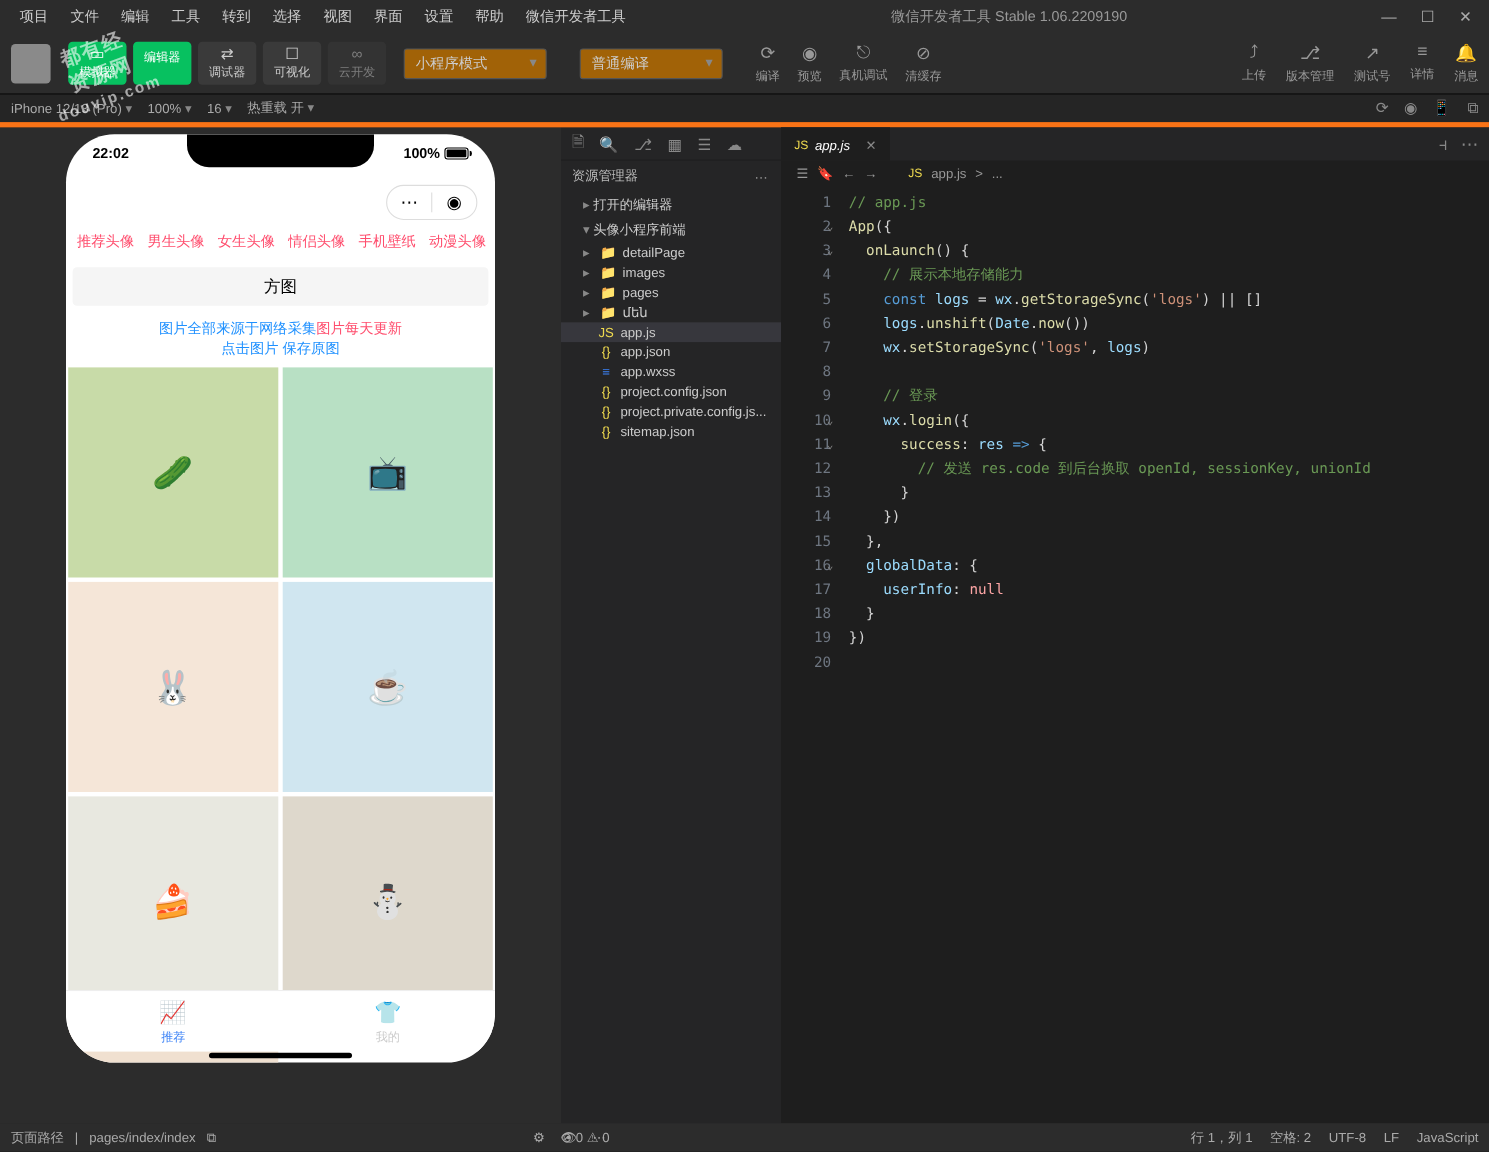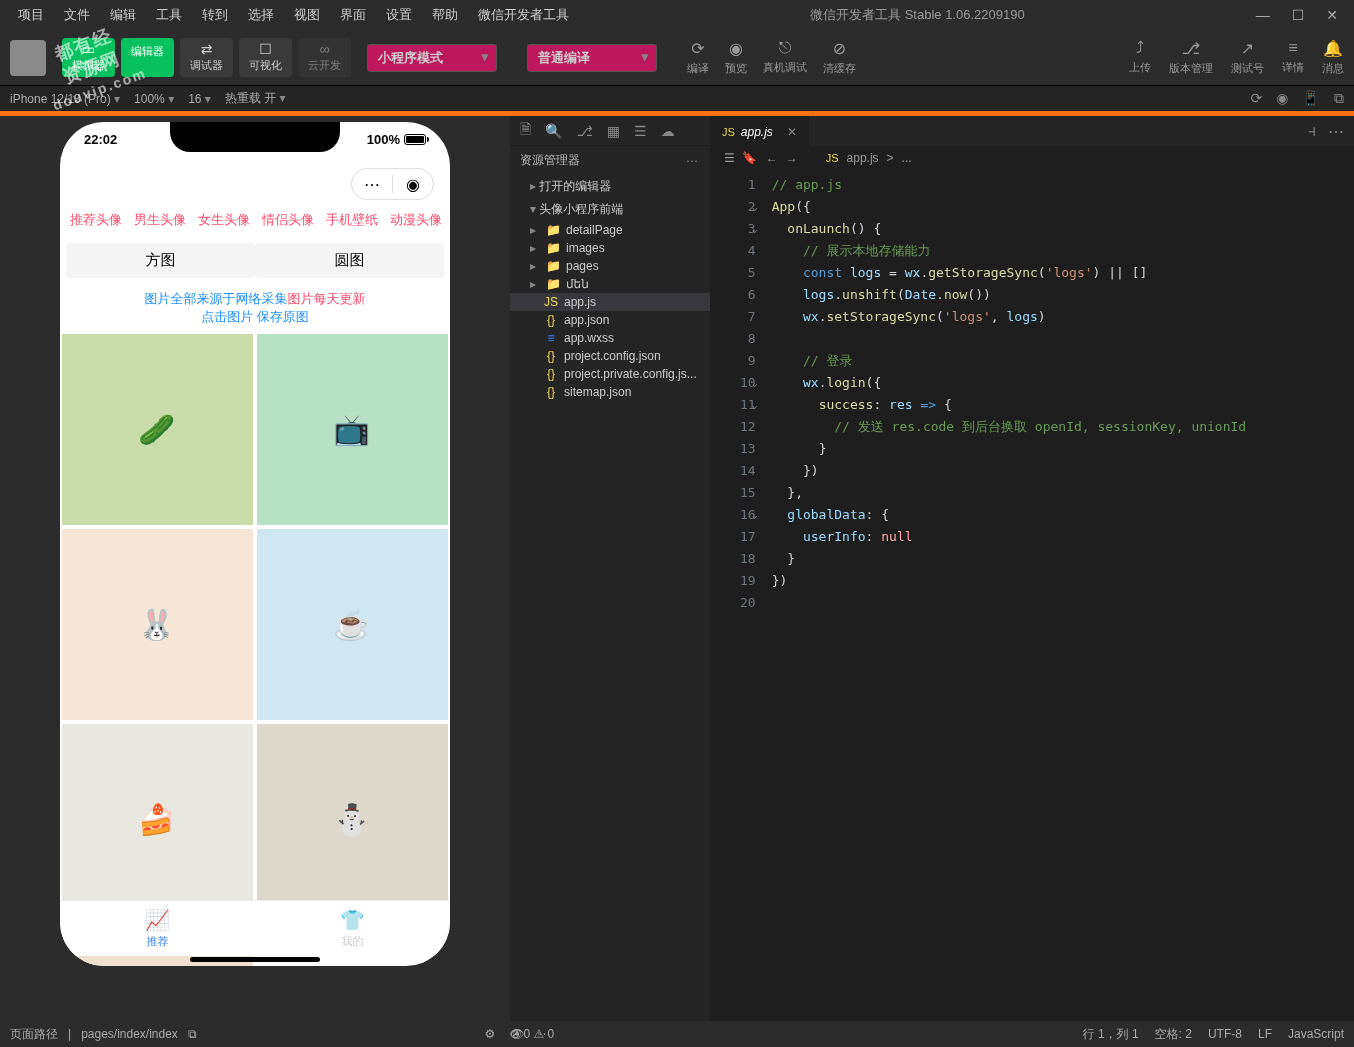"小程序模式" .toolbar .sel { background: #be185d -> #a16207; font-weight: bold -> none }
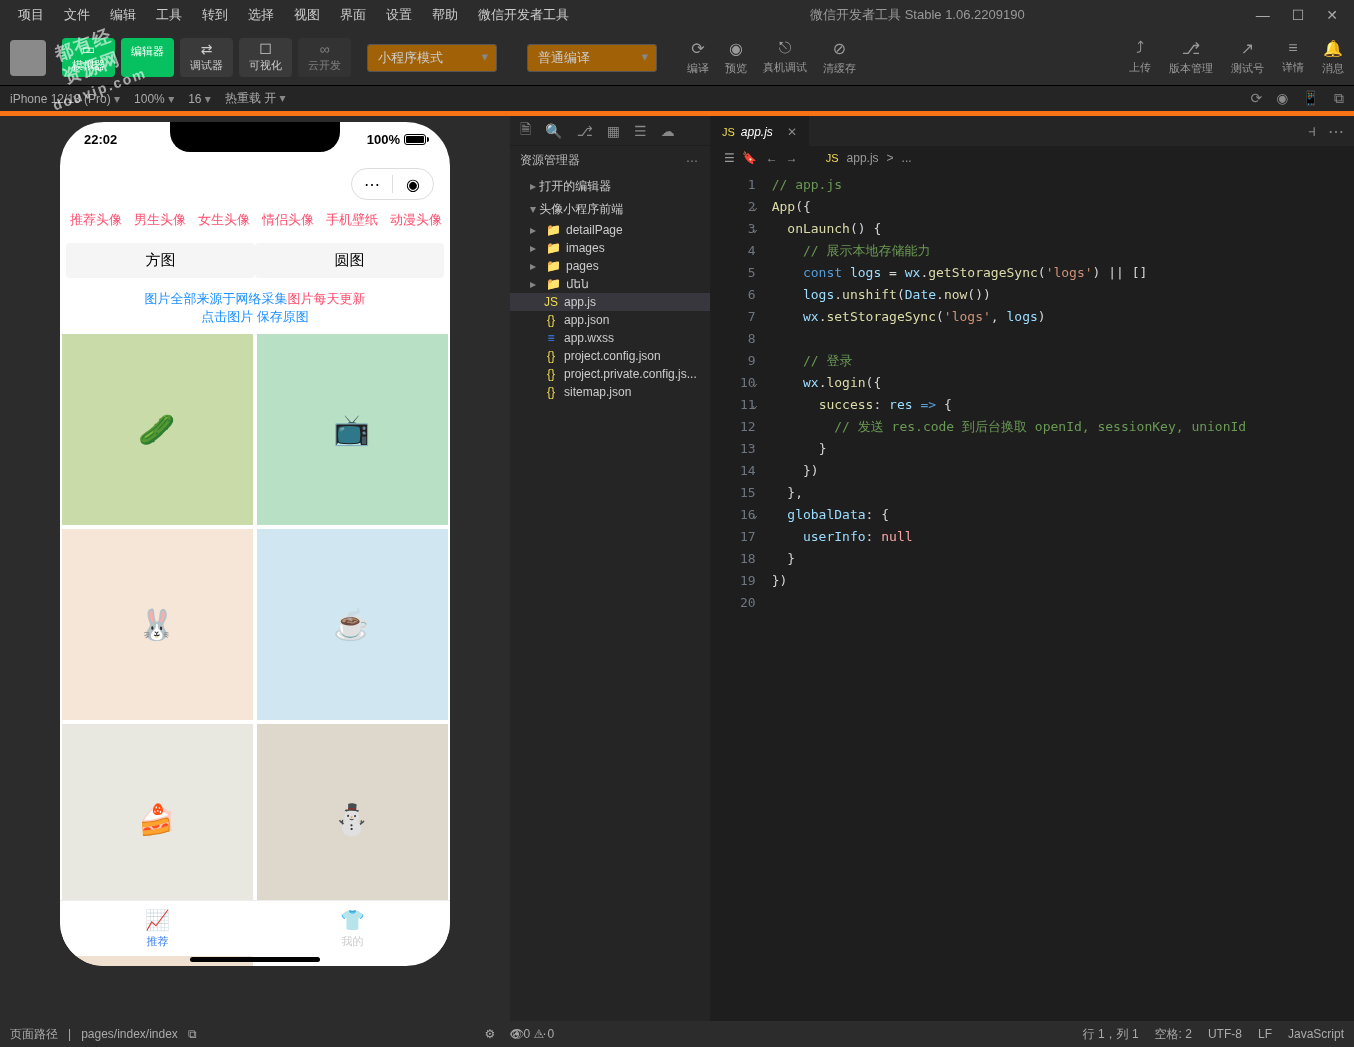"圆图" div.st { html: <div>圆图</div> -> none }
